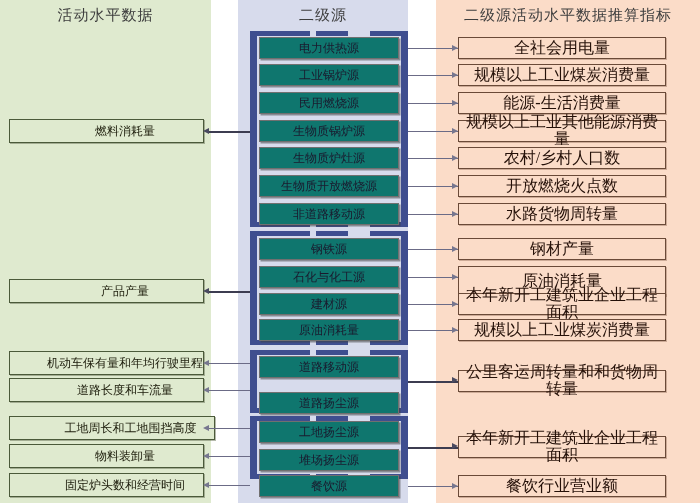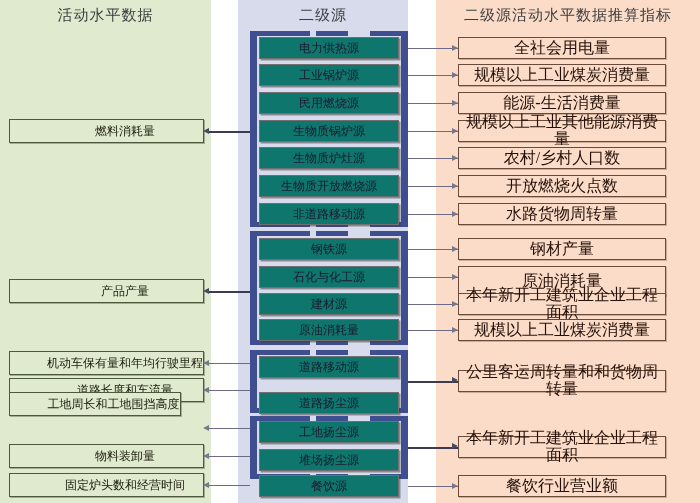"工地周长和工地围挡高度" div.box { top: 392px -> 416px; width: 172px -> 206px }
